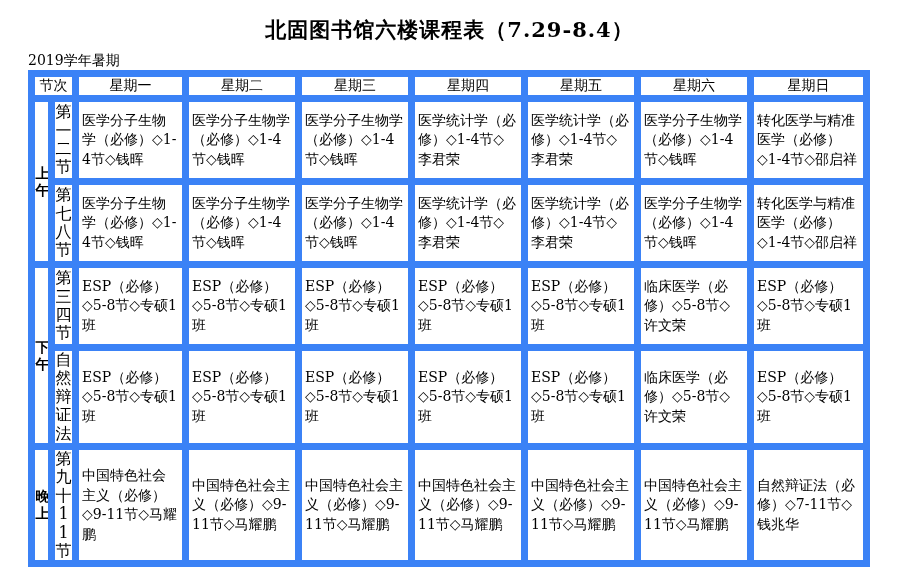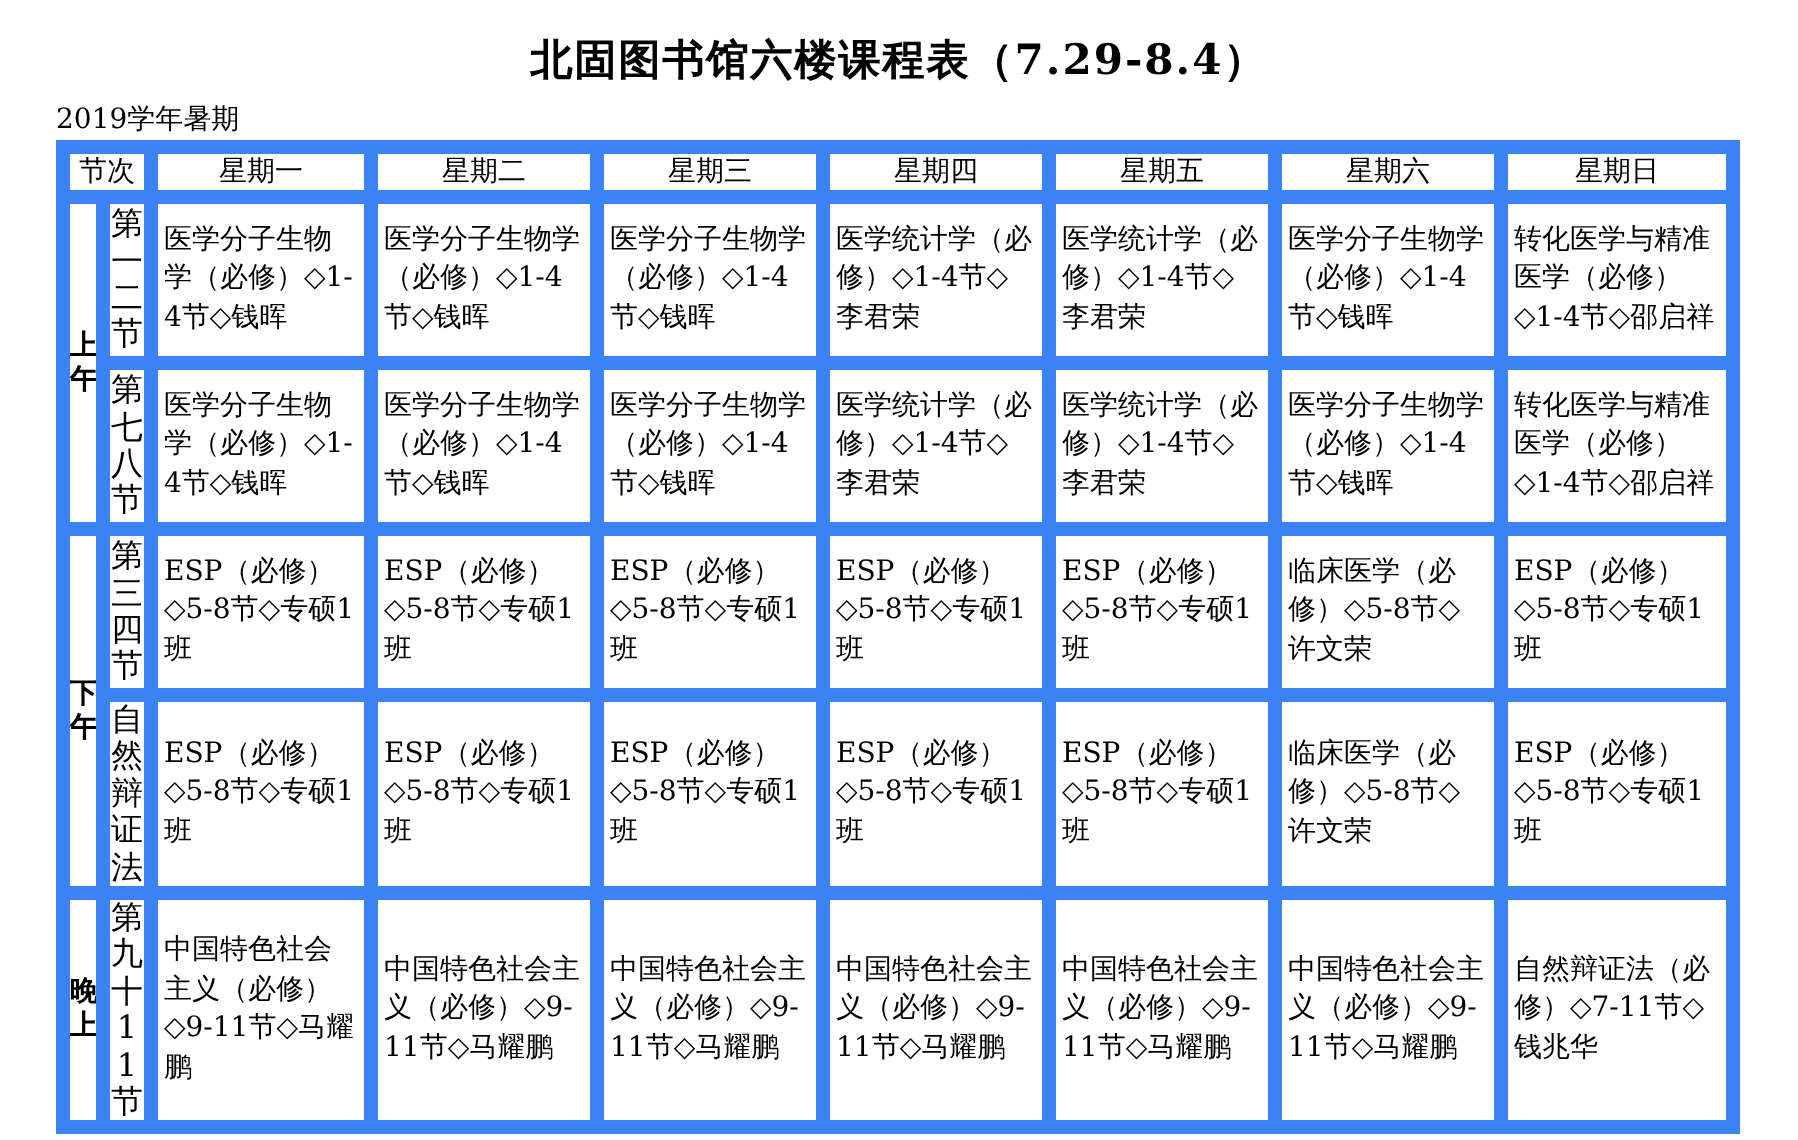"上午" .vtext-bold { text-align: left -> center }
